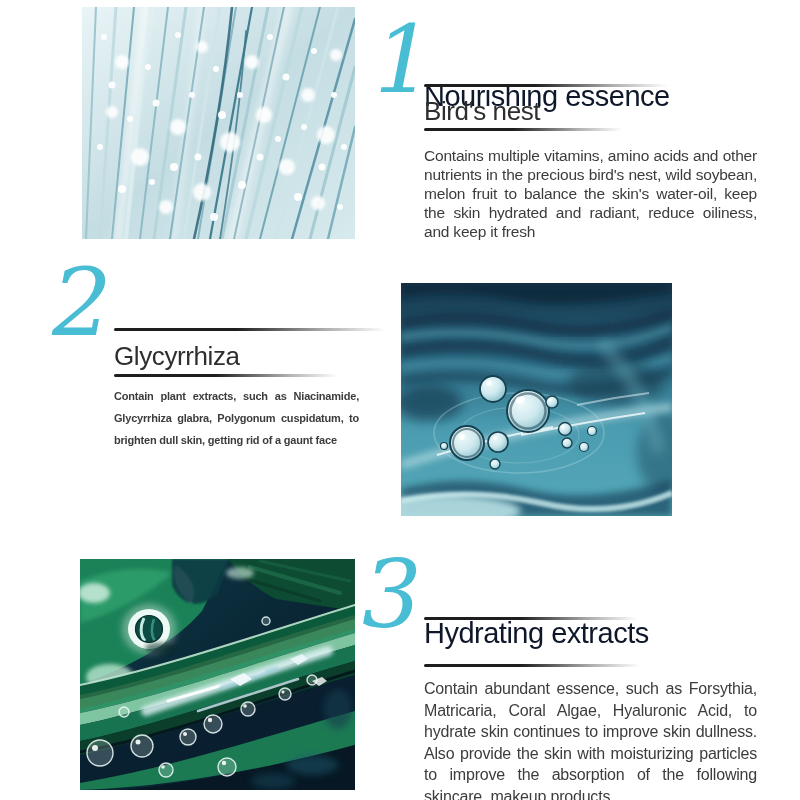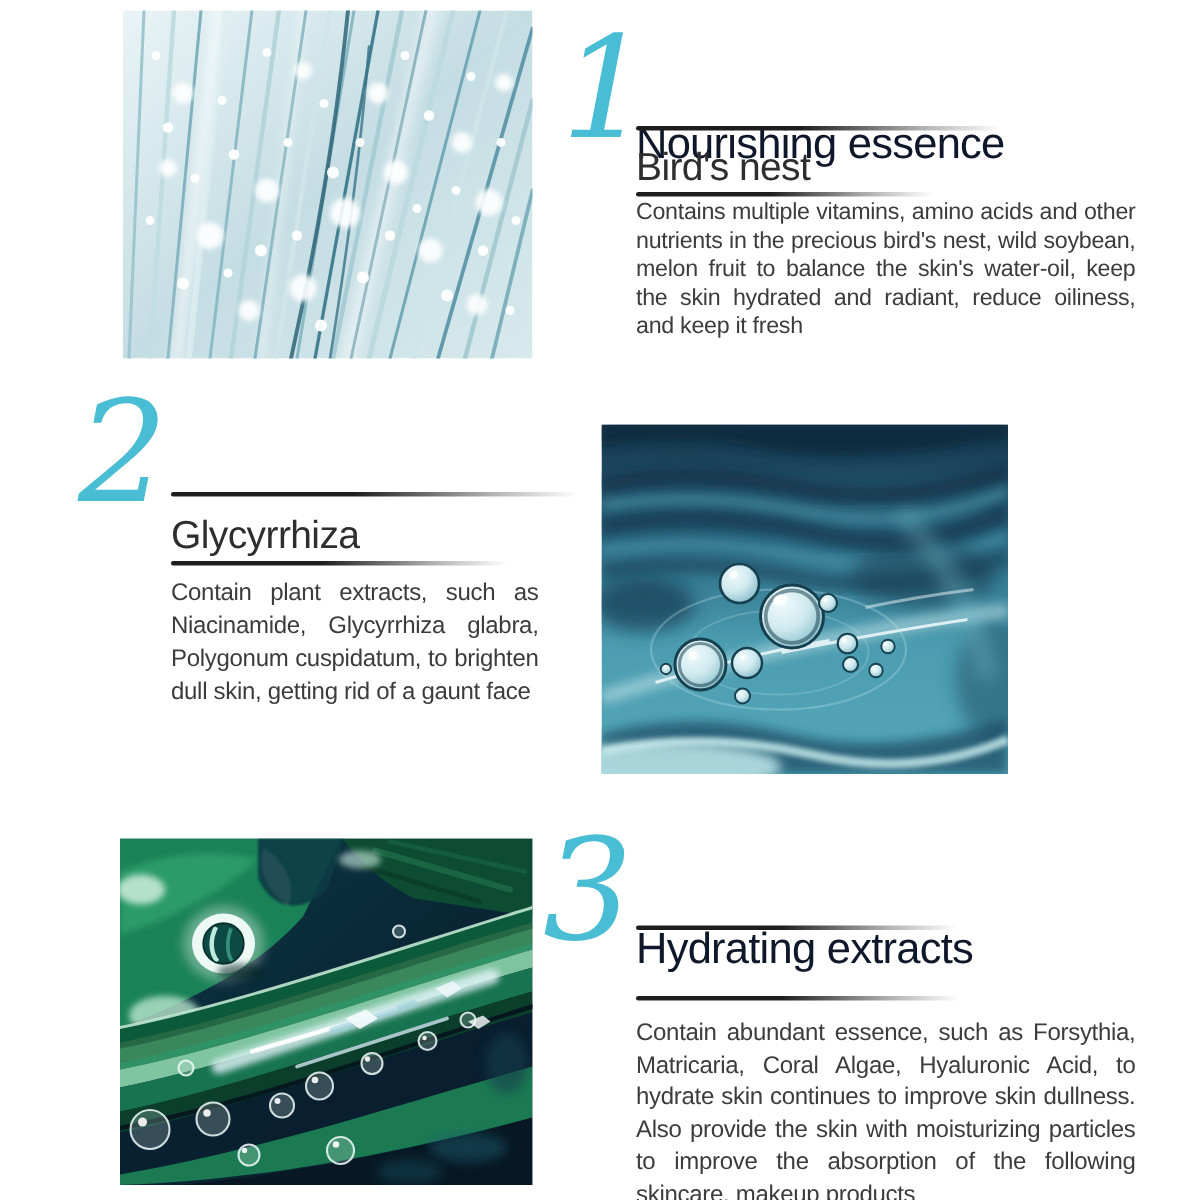"Contains multiple vitamins, amino acids" .b1 { top: 132px -> 146px }
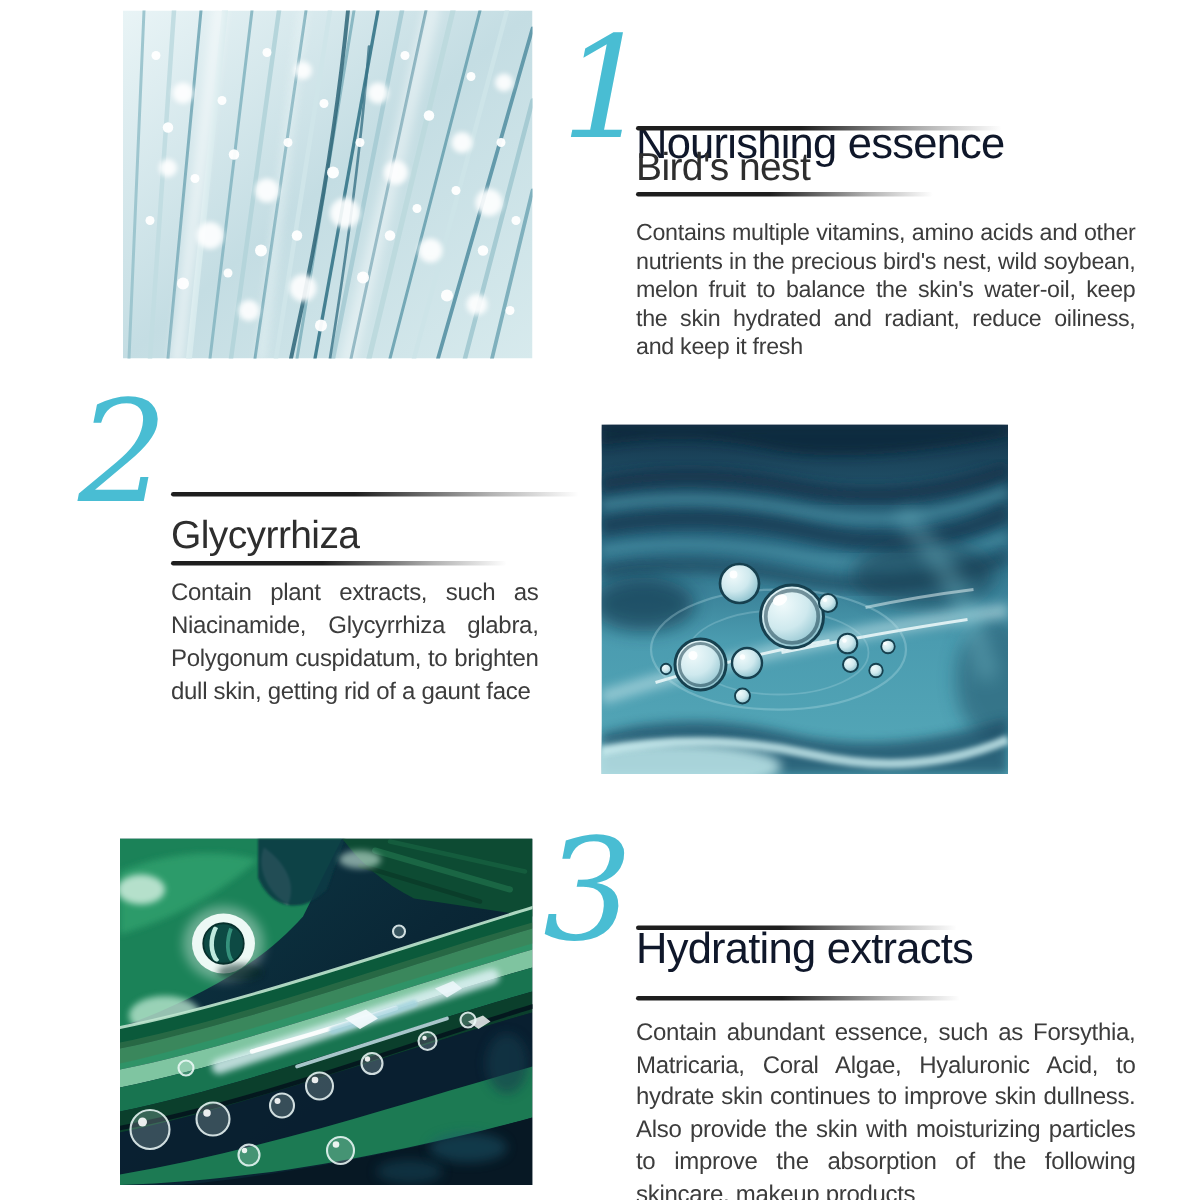"Contain plant extracts, such as" .b2 { font-size: 16px -> 11px; font-weight: none -> bold }
